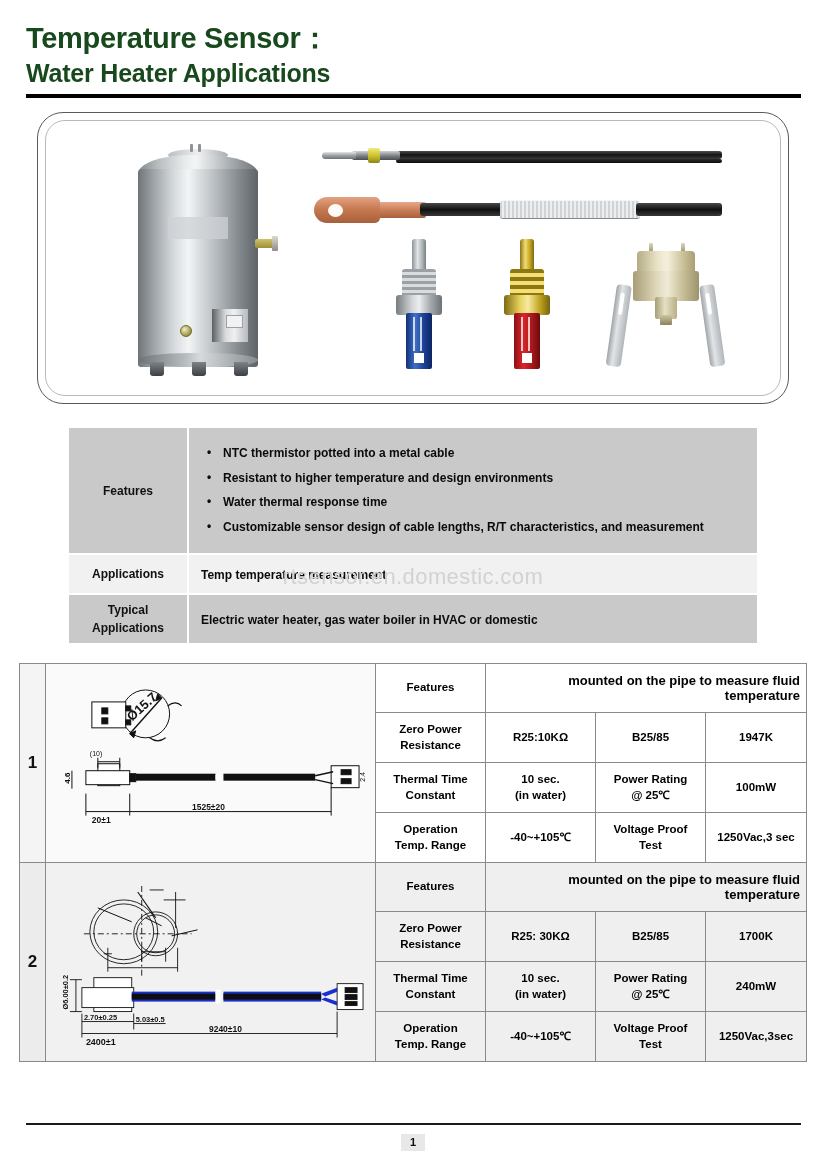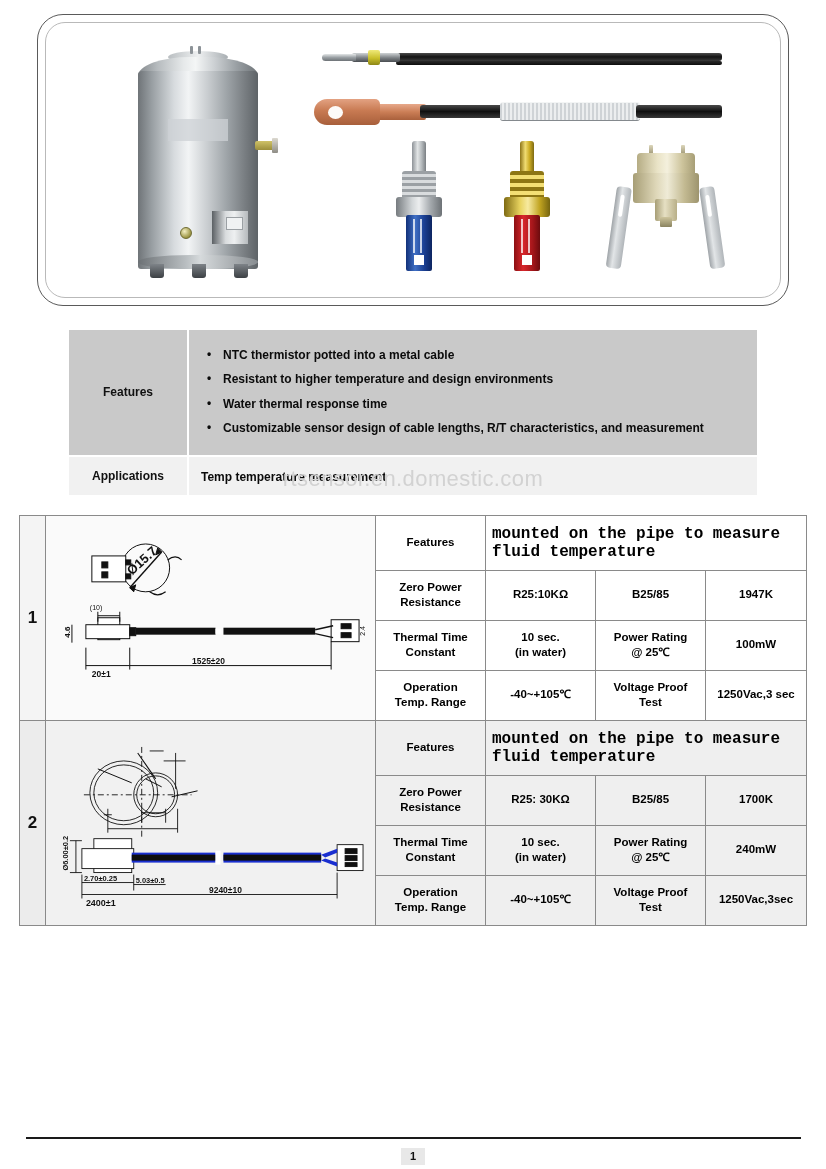"Temperature Sensor：" div.header { html: none -> <div> <div>Temperature Sensor：</div> <div>Water Heater Applications</div> <div></div> </div> }
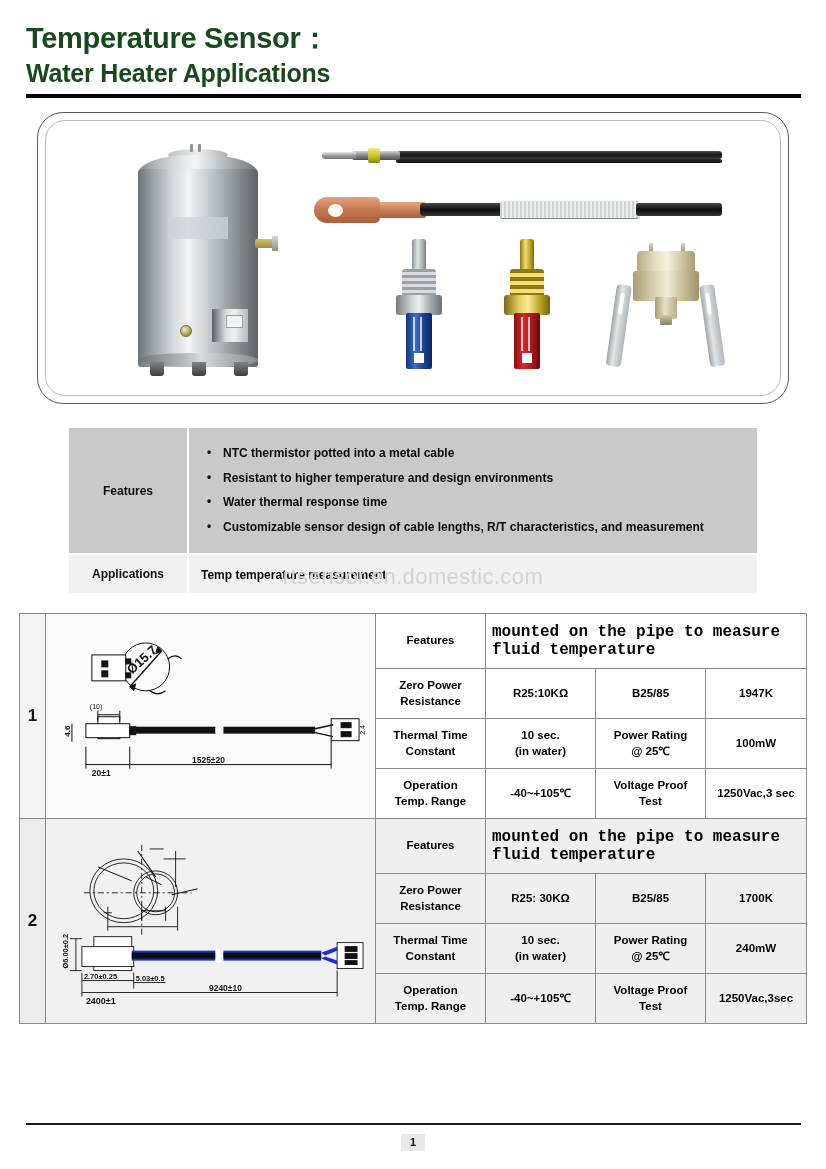"Typical" tr.row-dark { html: none -> <tr> <td> <div>Typical</div> <div>Applications</div> </td> <td> <span>Electric water heater, gas water boiler in HVAC or domestic</span> </td> </tr> }
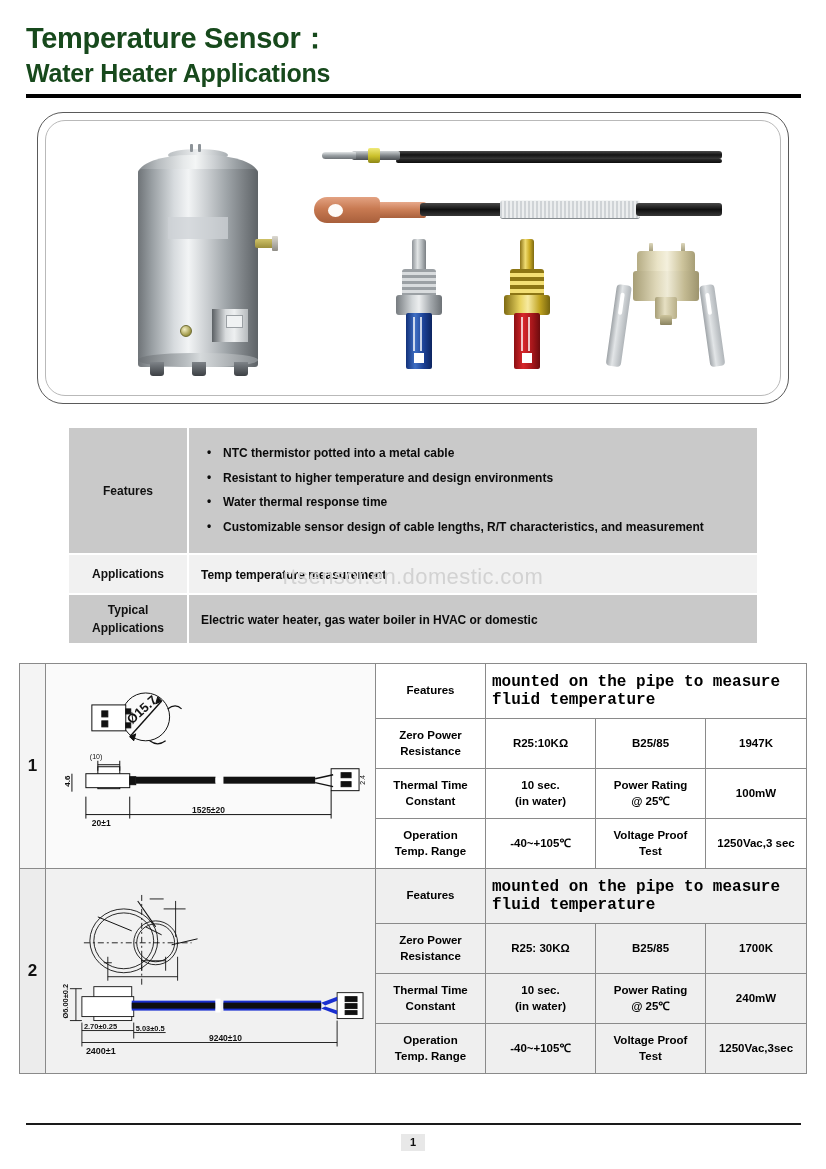"mounted on the pipe to" .span-feat { font-family: Liberation Mono, monospace -> none; font-size: 16px -> 13px; text-align: left -> right }
